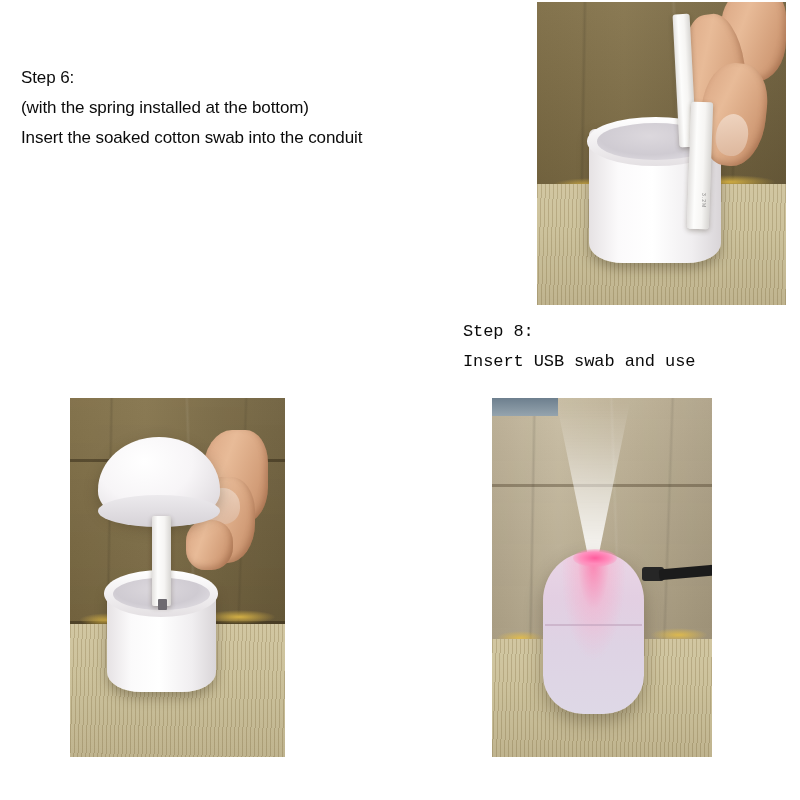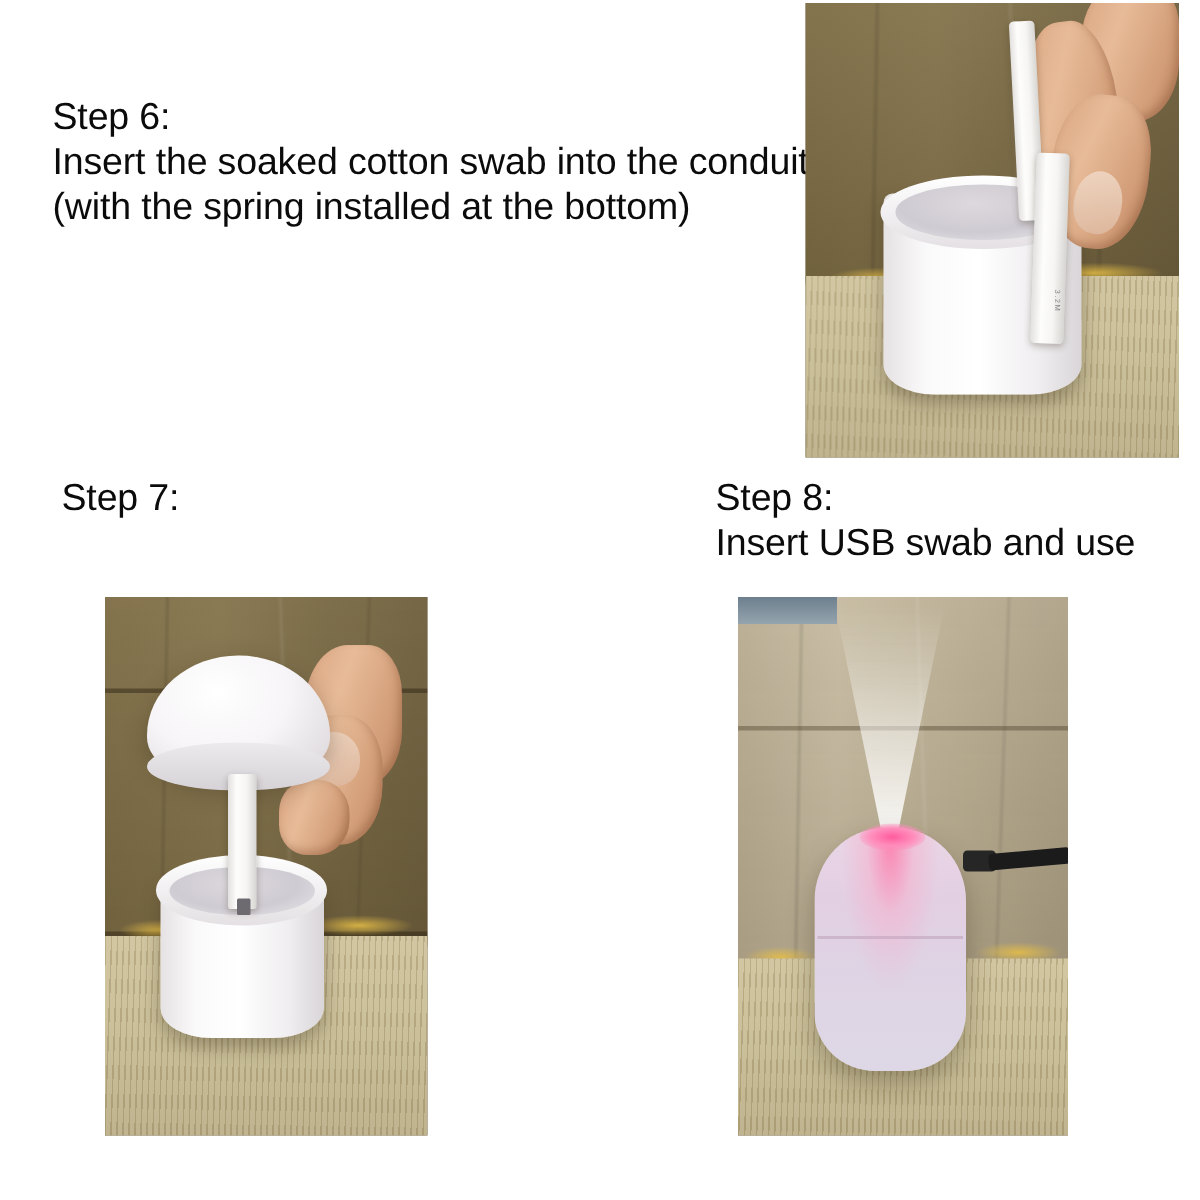"Step 6:" .step-text { font-size: 25px -> 17px; margin-left: 14px -> none }
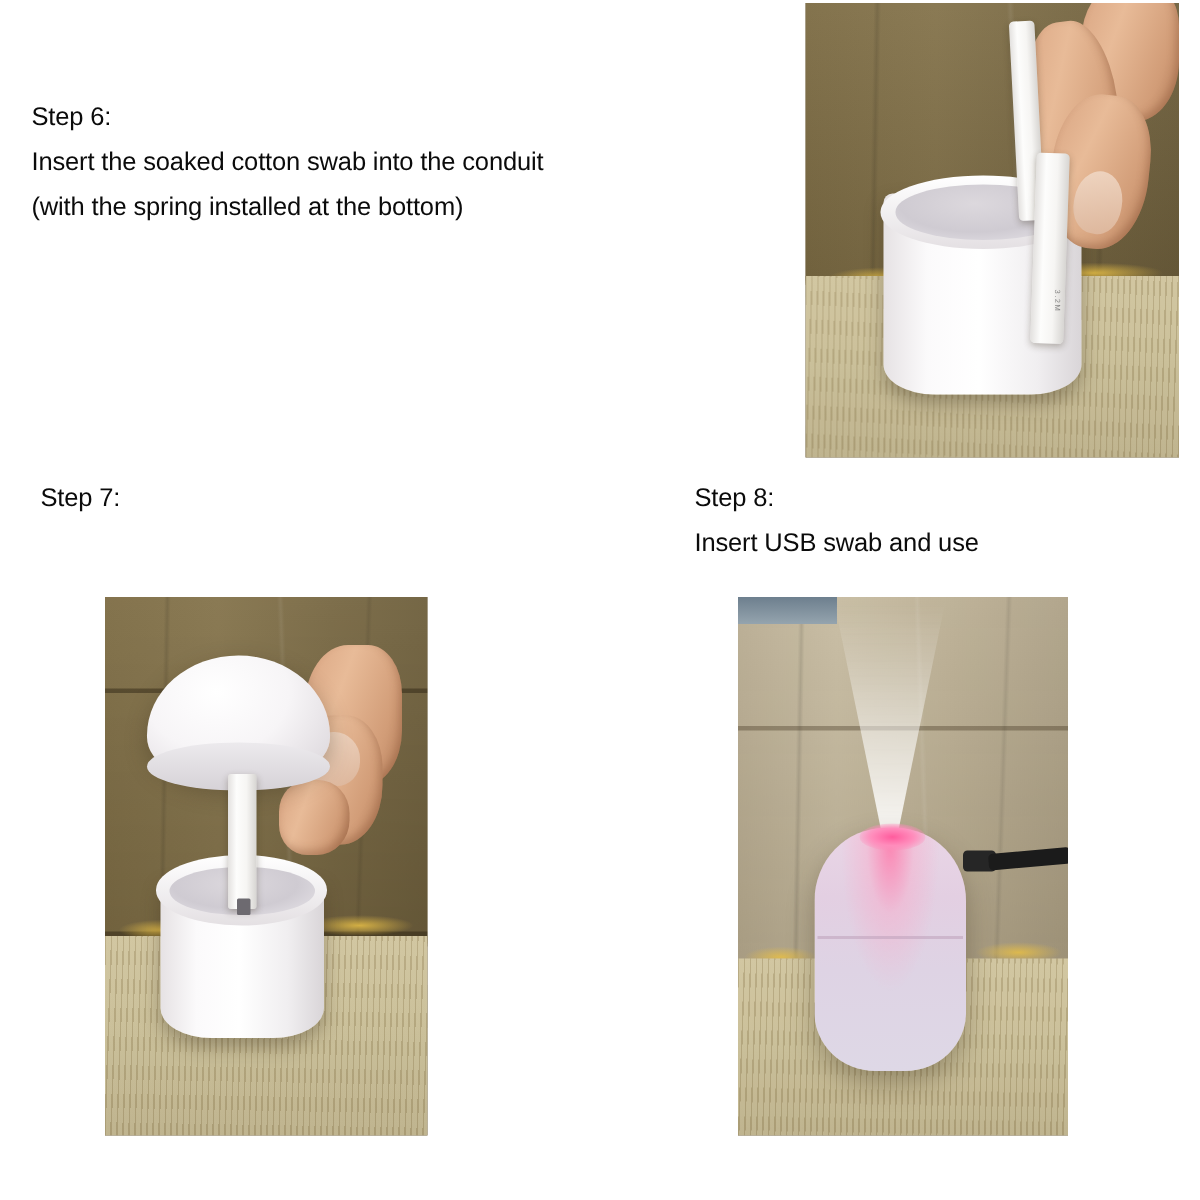"Insert the soaked cotton swab" span.step-line { order: before "(with the spring installed at" -> after "(with the spring installed at" }
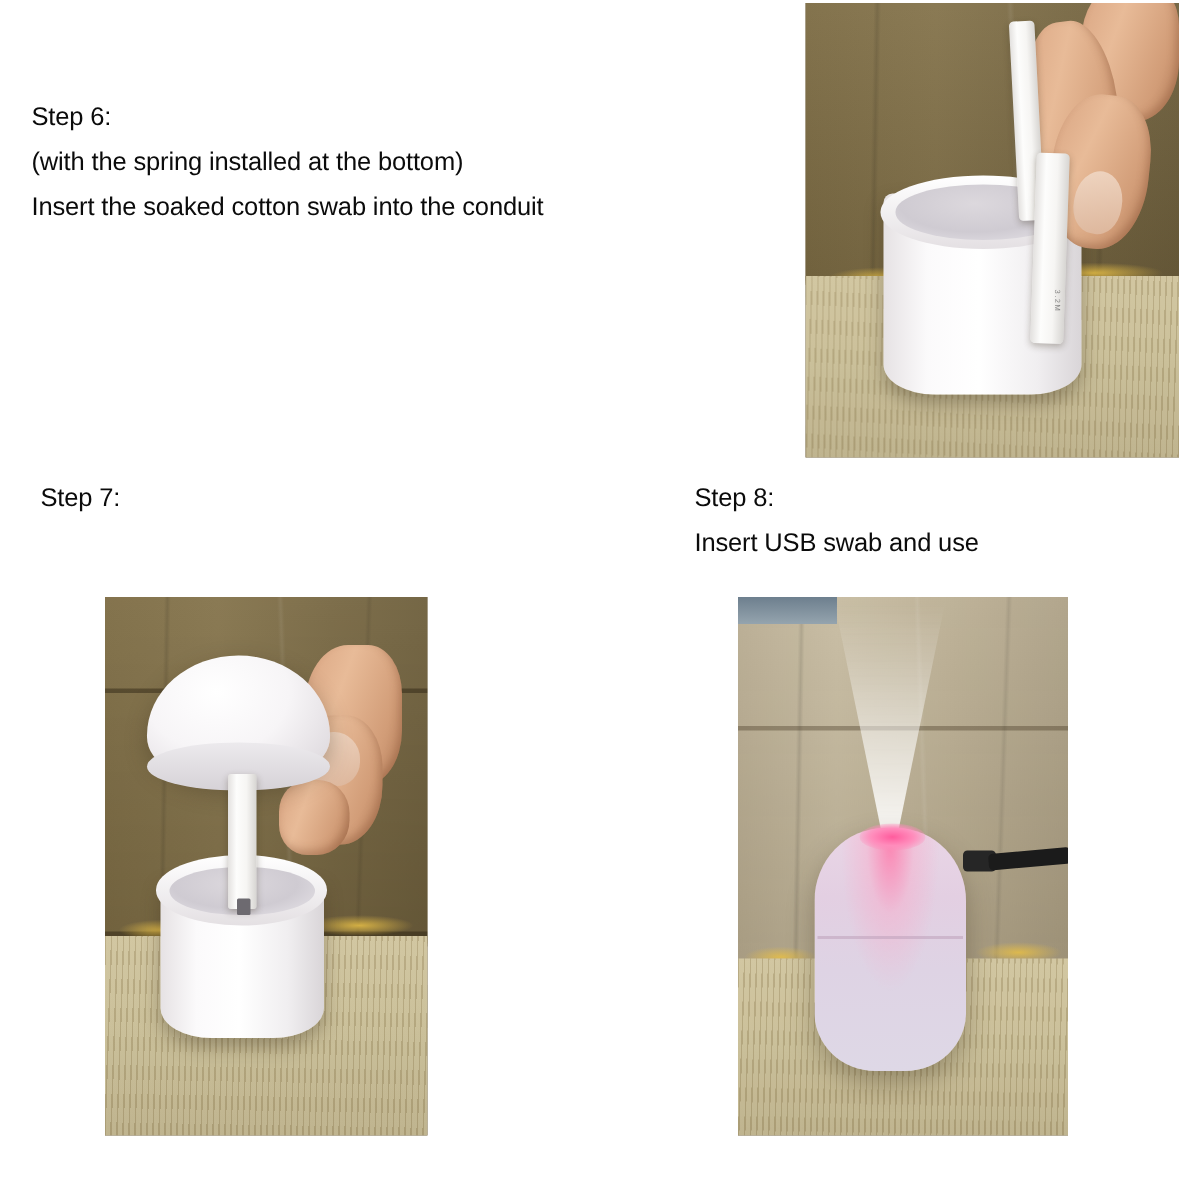"Step 7:" span.step-label { html: <span>Step 7:</span> -> none }
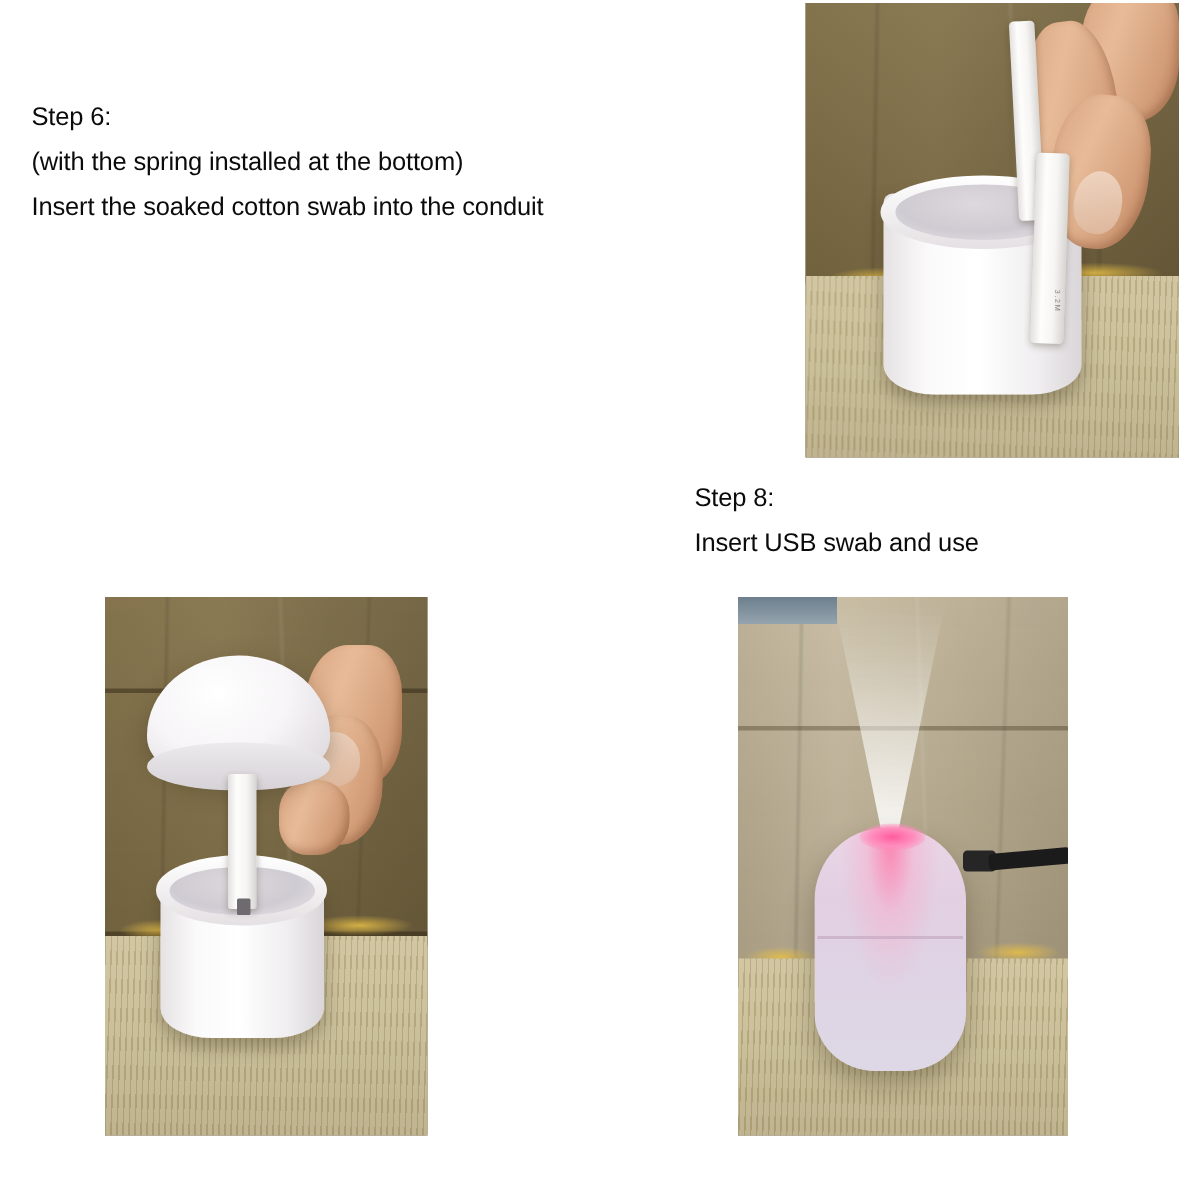"Step 8:" #step8-text { font-family: none -> Liberation Mono, monospace }
